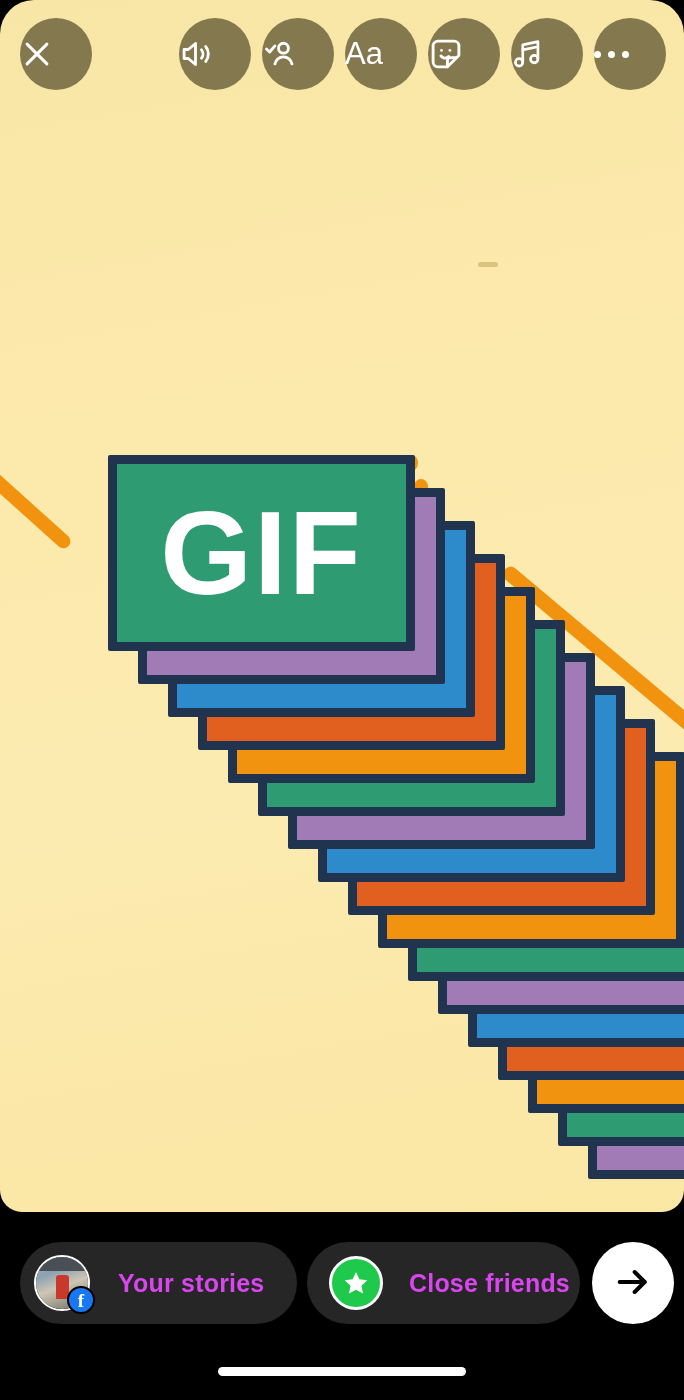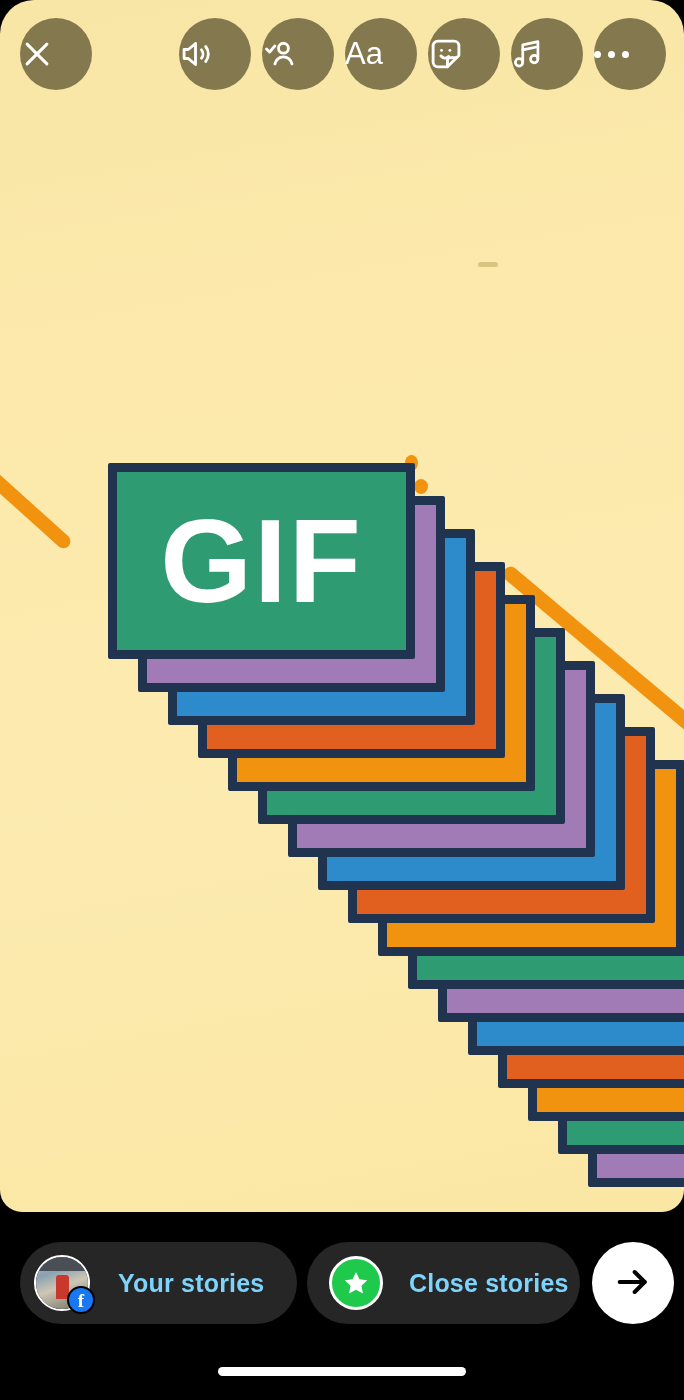"GIF" .cascade { top: 8px -> 0 }
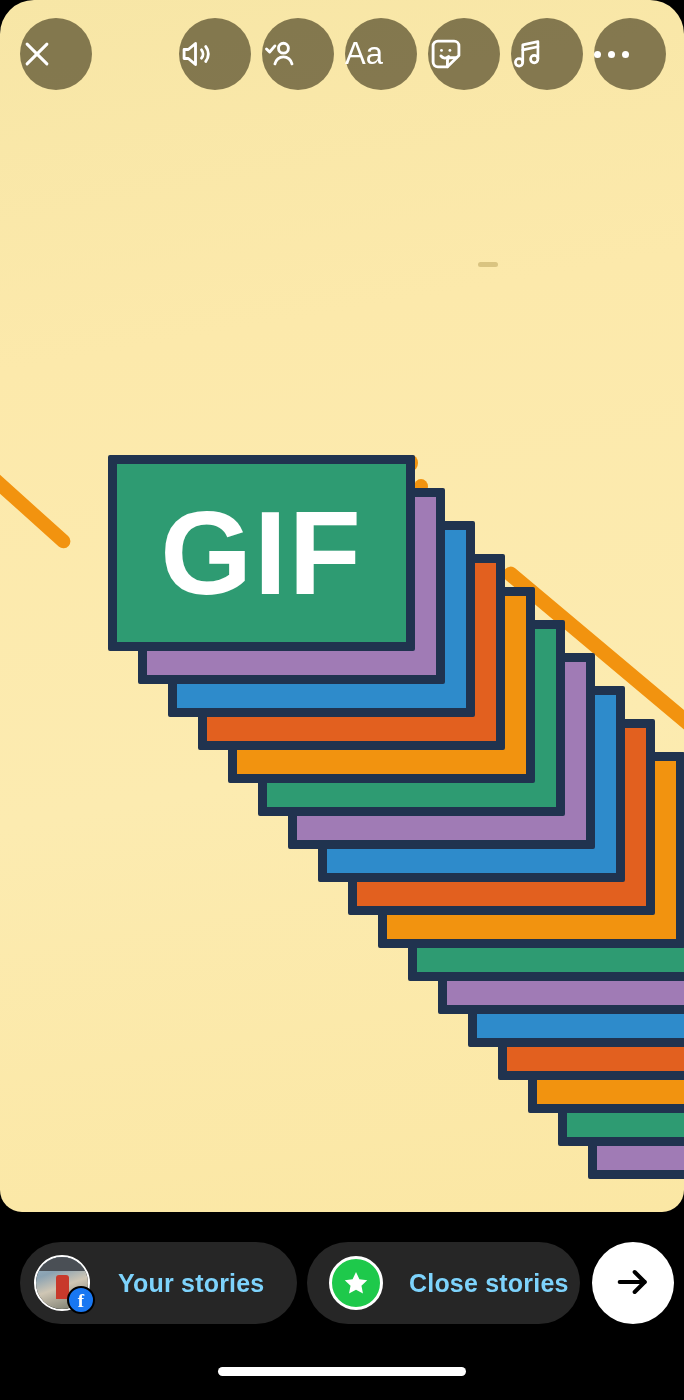"Your stories" .pill-label { color: #7dd3fc -> #d946ef }
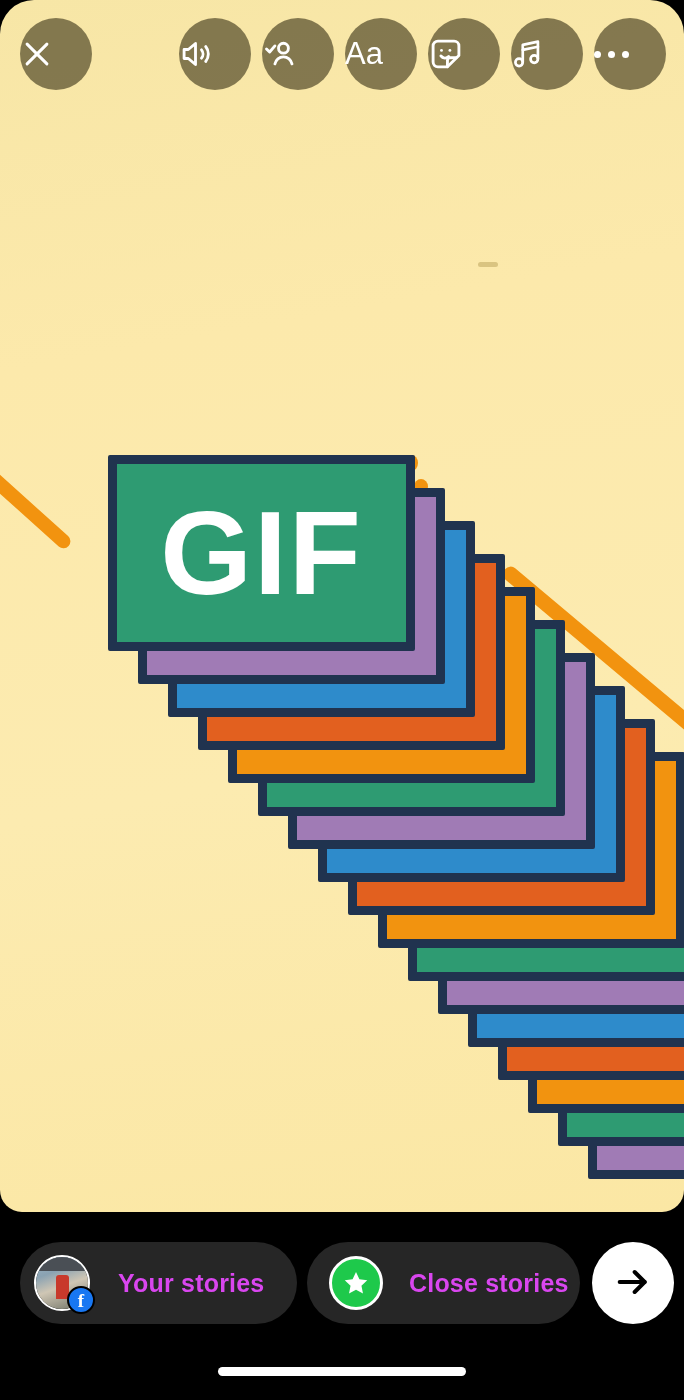"Close stories" span.pill-label { text: stories -> friends }
